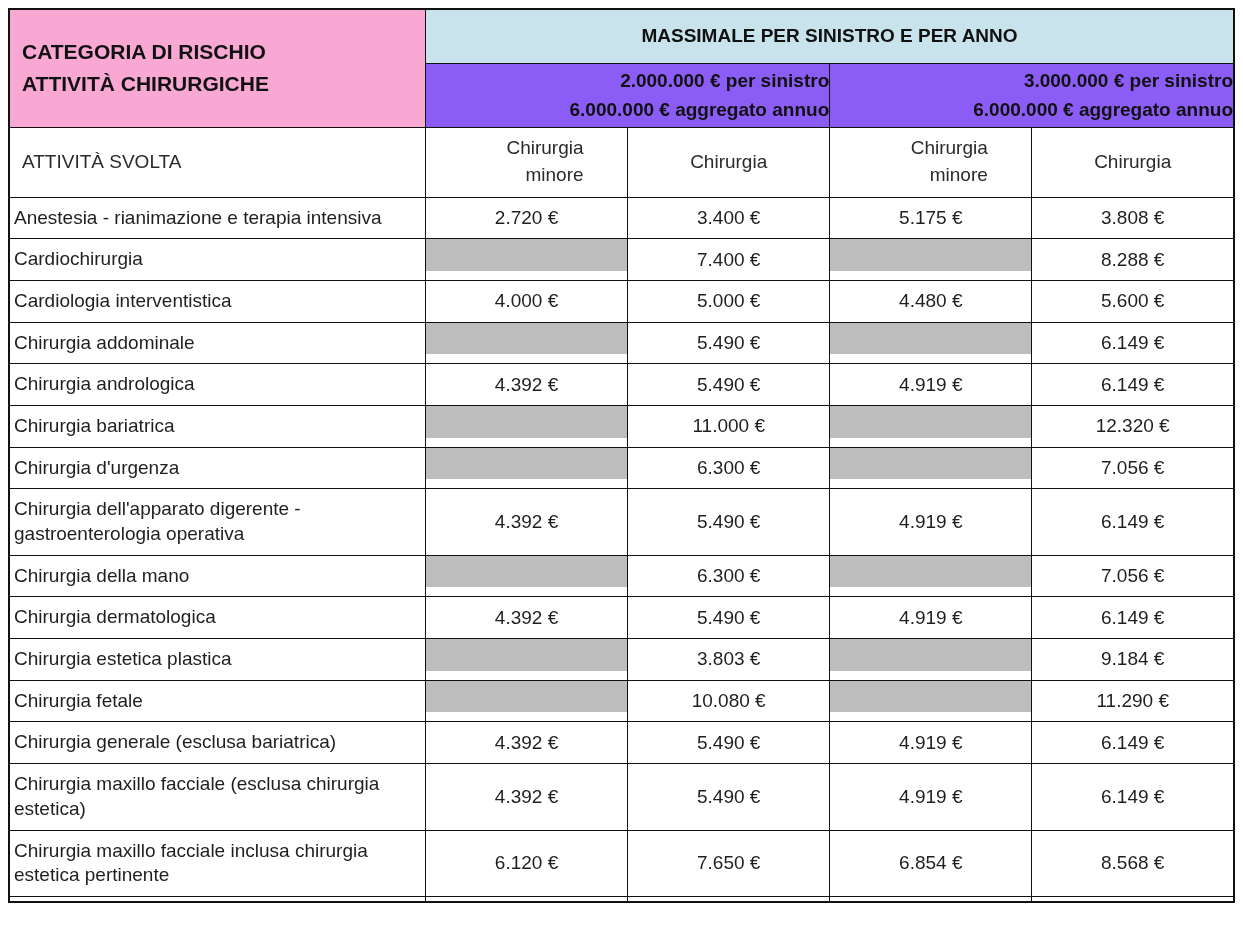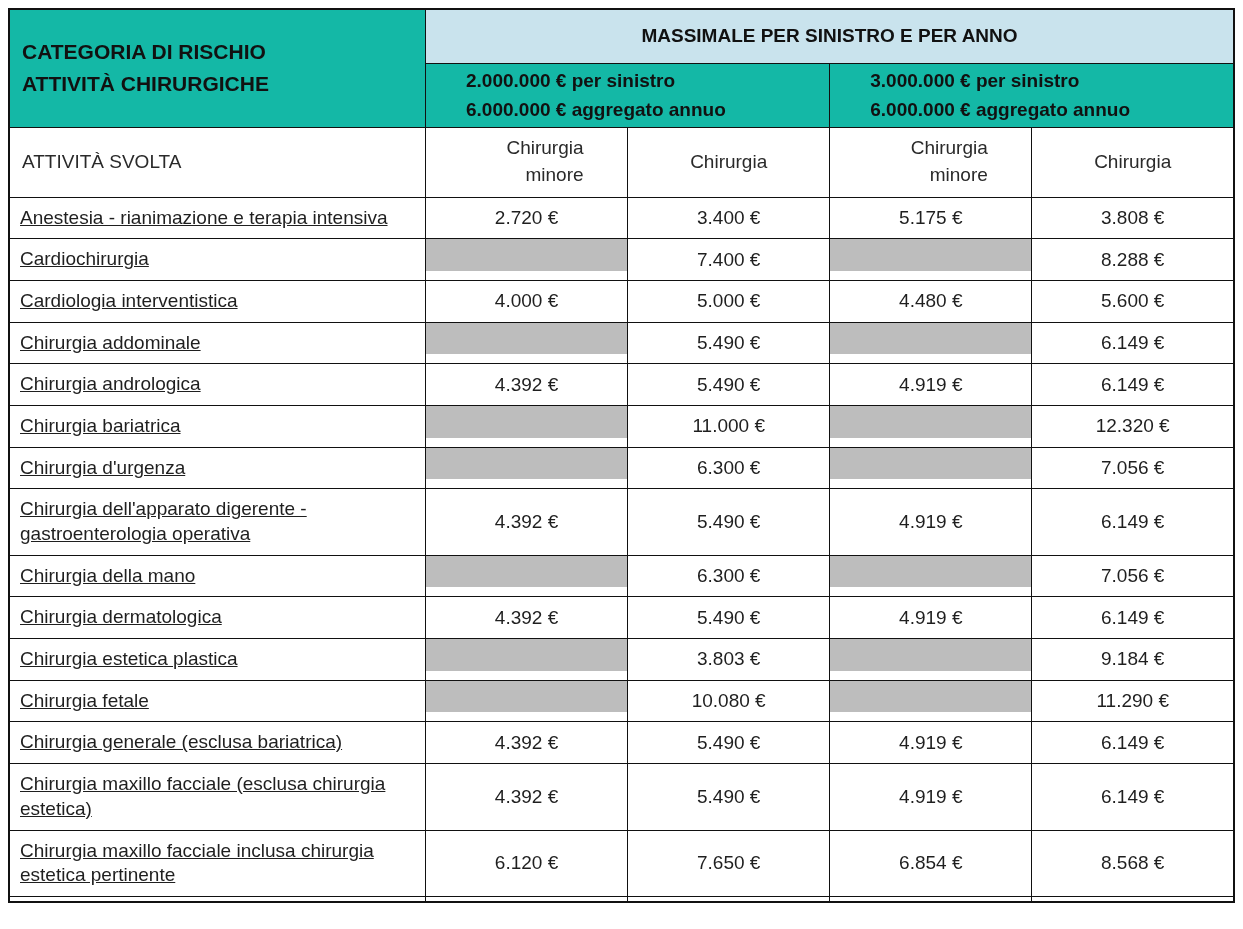"CATEGORIA DI RISCHIO" th.cat-cell { background: #14b8a6 -> #f9a8d4 }
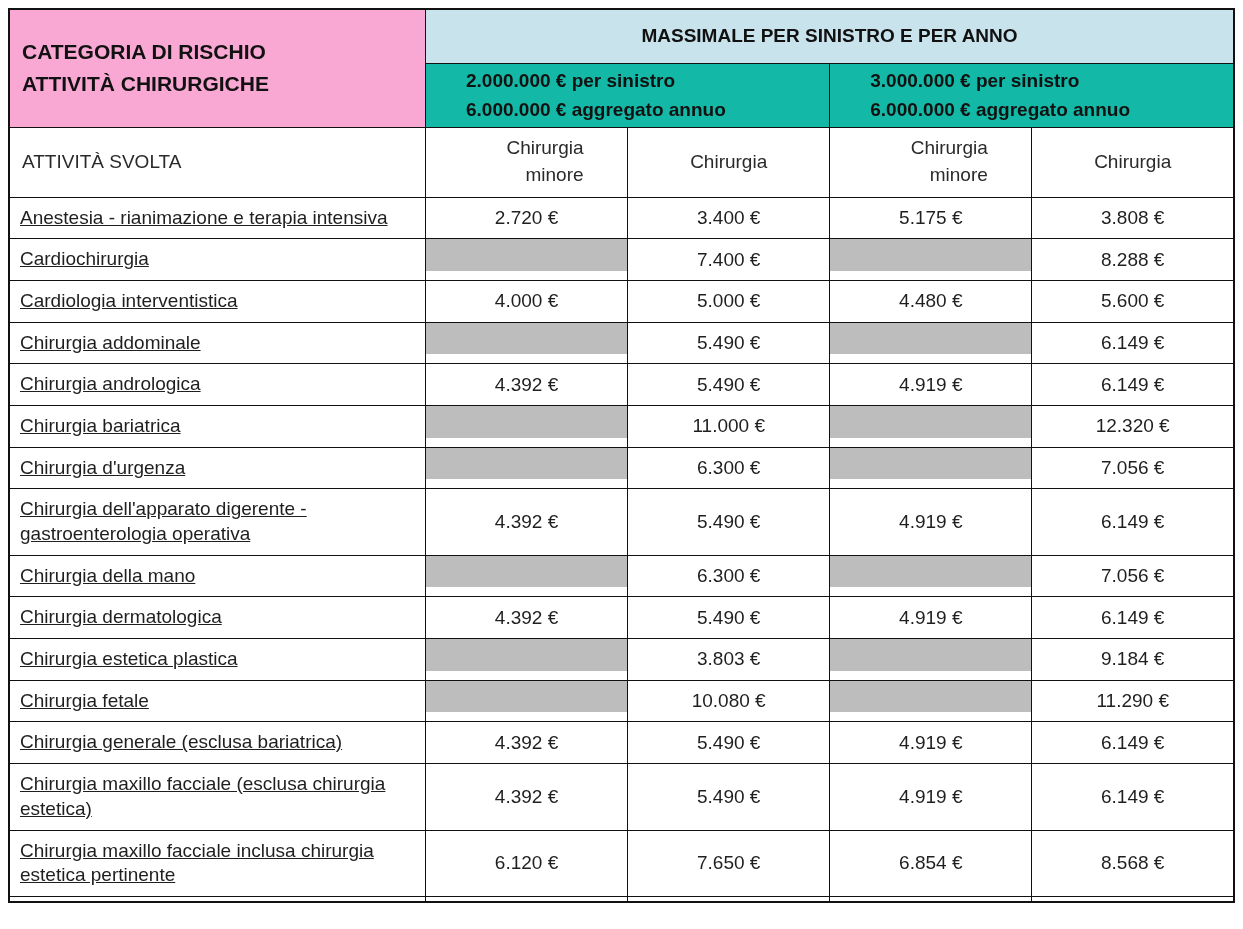"2.000.000 € per sinistro" th.option-cell { background: #14b8a6 -> #8b5cf6; text-align: left -> right }
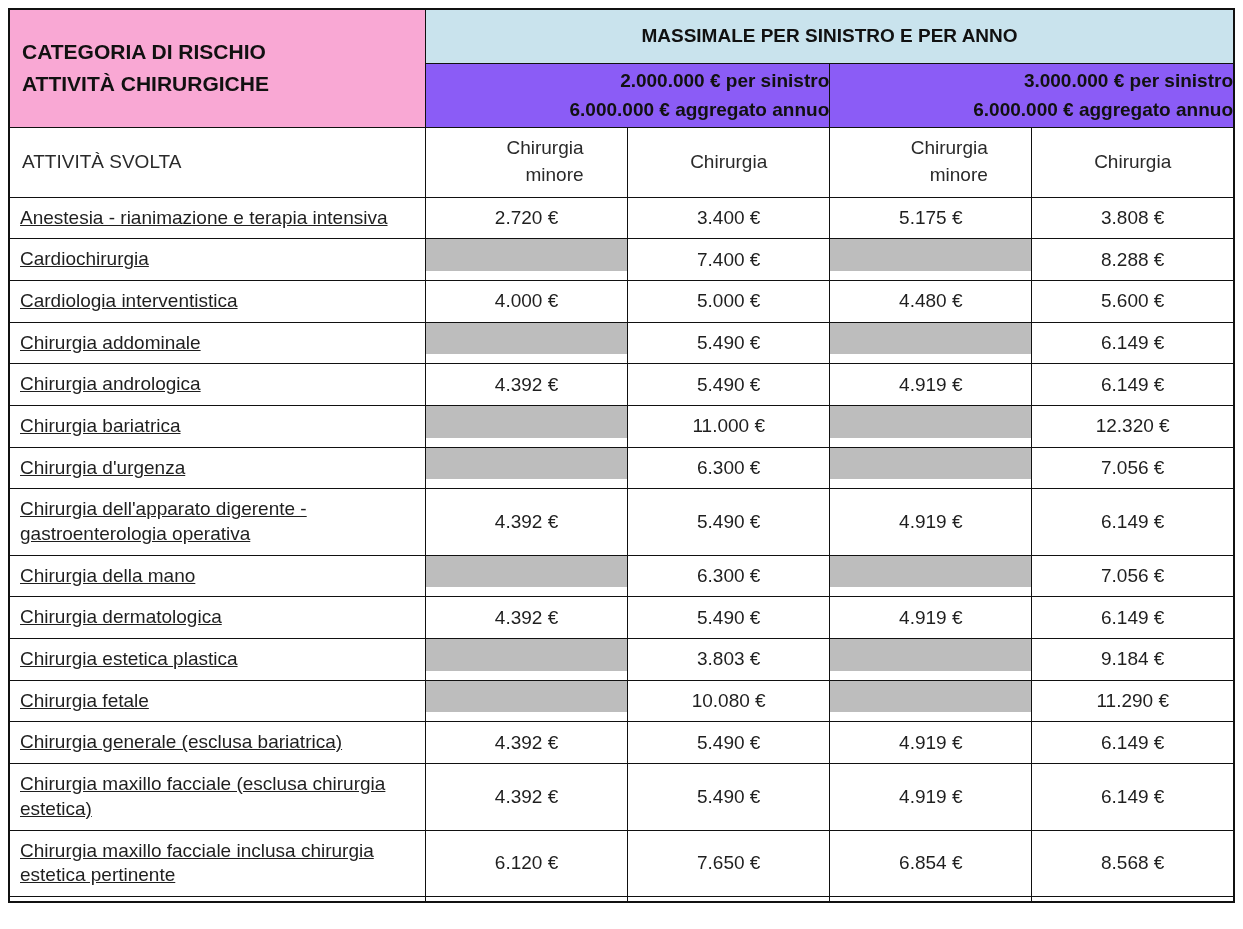"Anestesia - rianimazione e terapia" td.activity { padding: 8px 10px -> 8px 4px; text-decoration: underline -> none }
